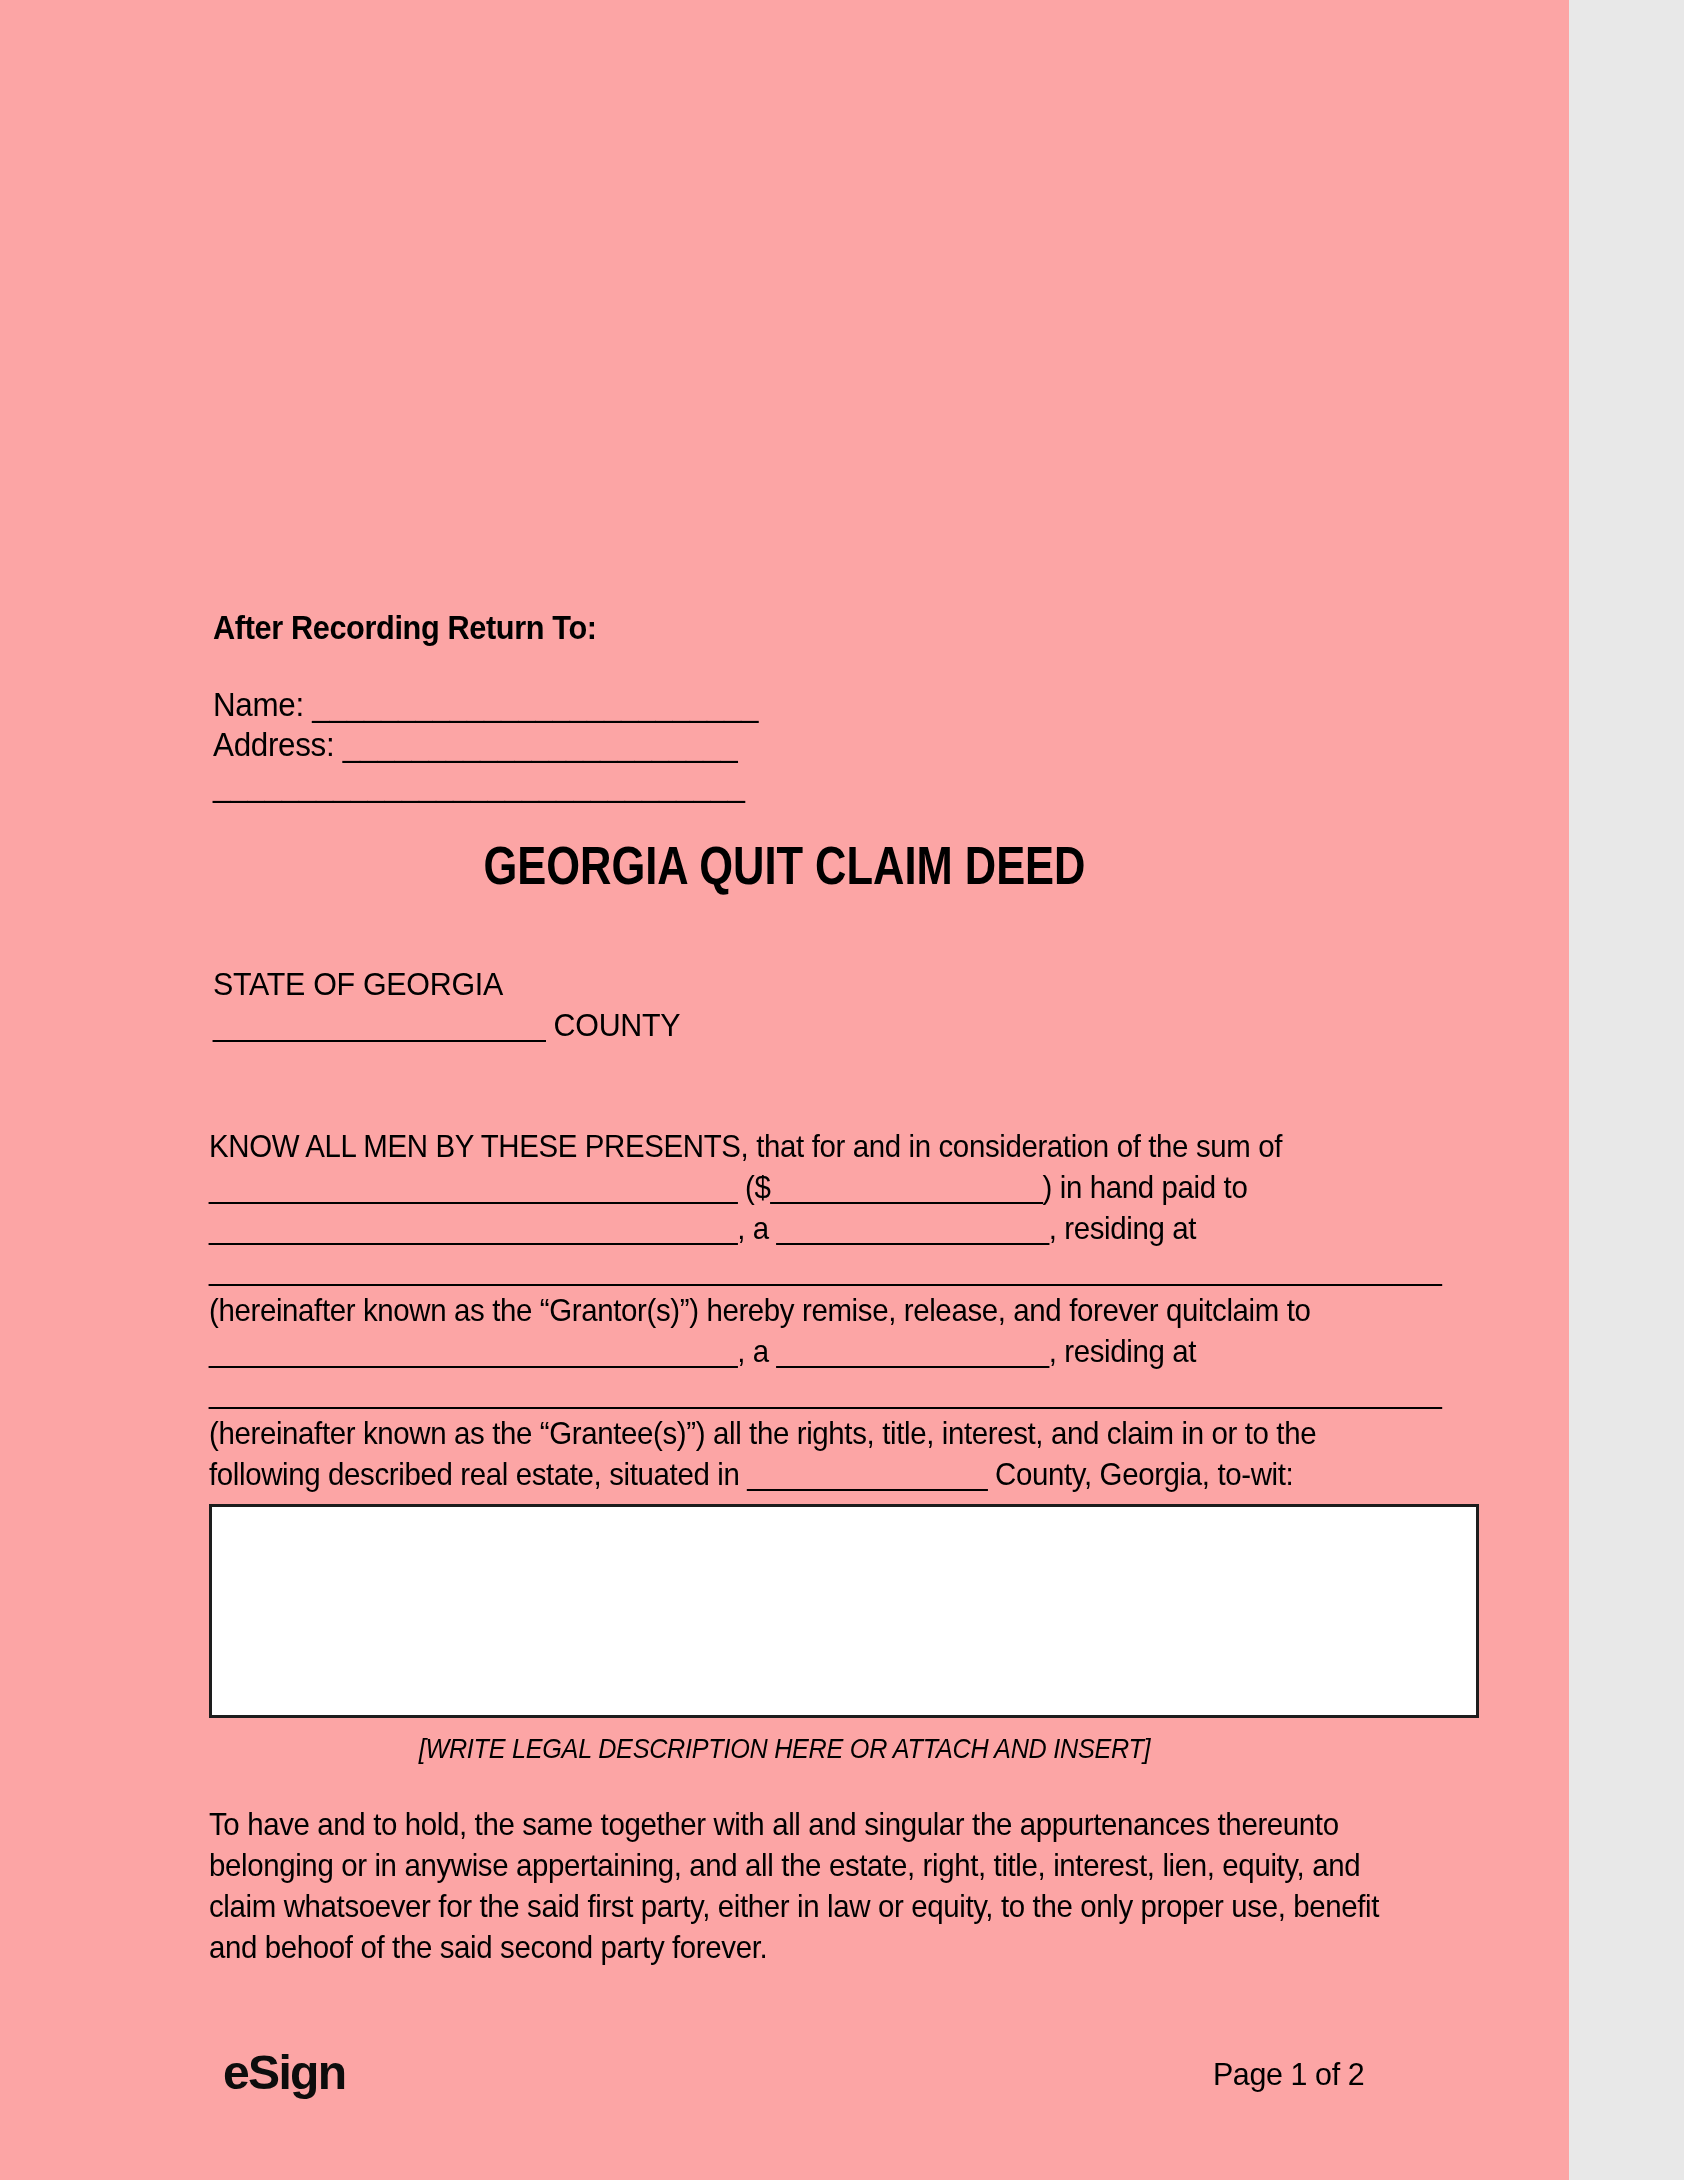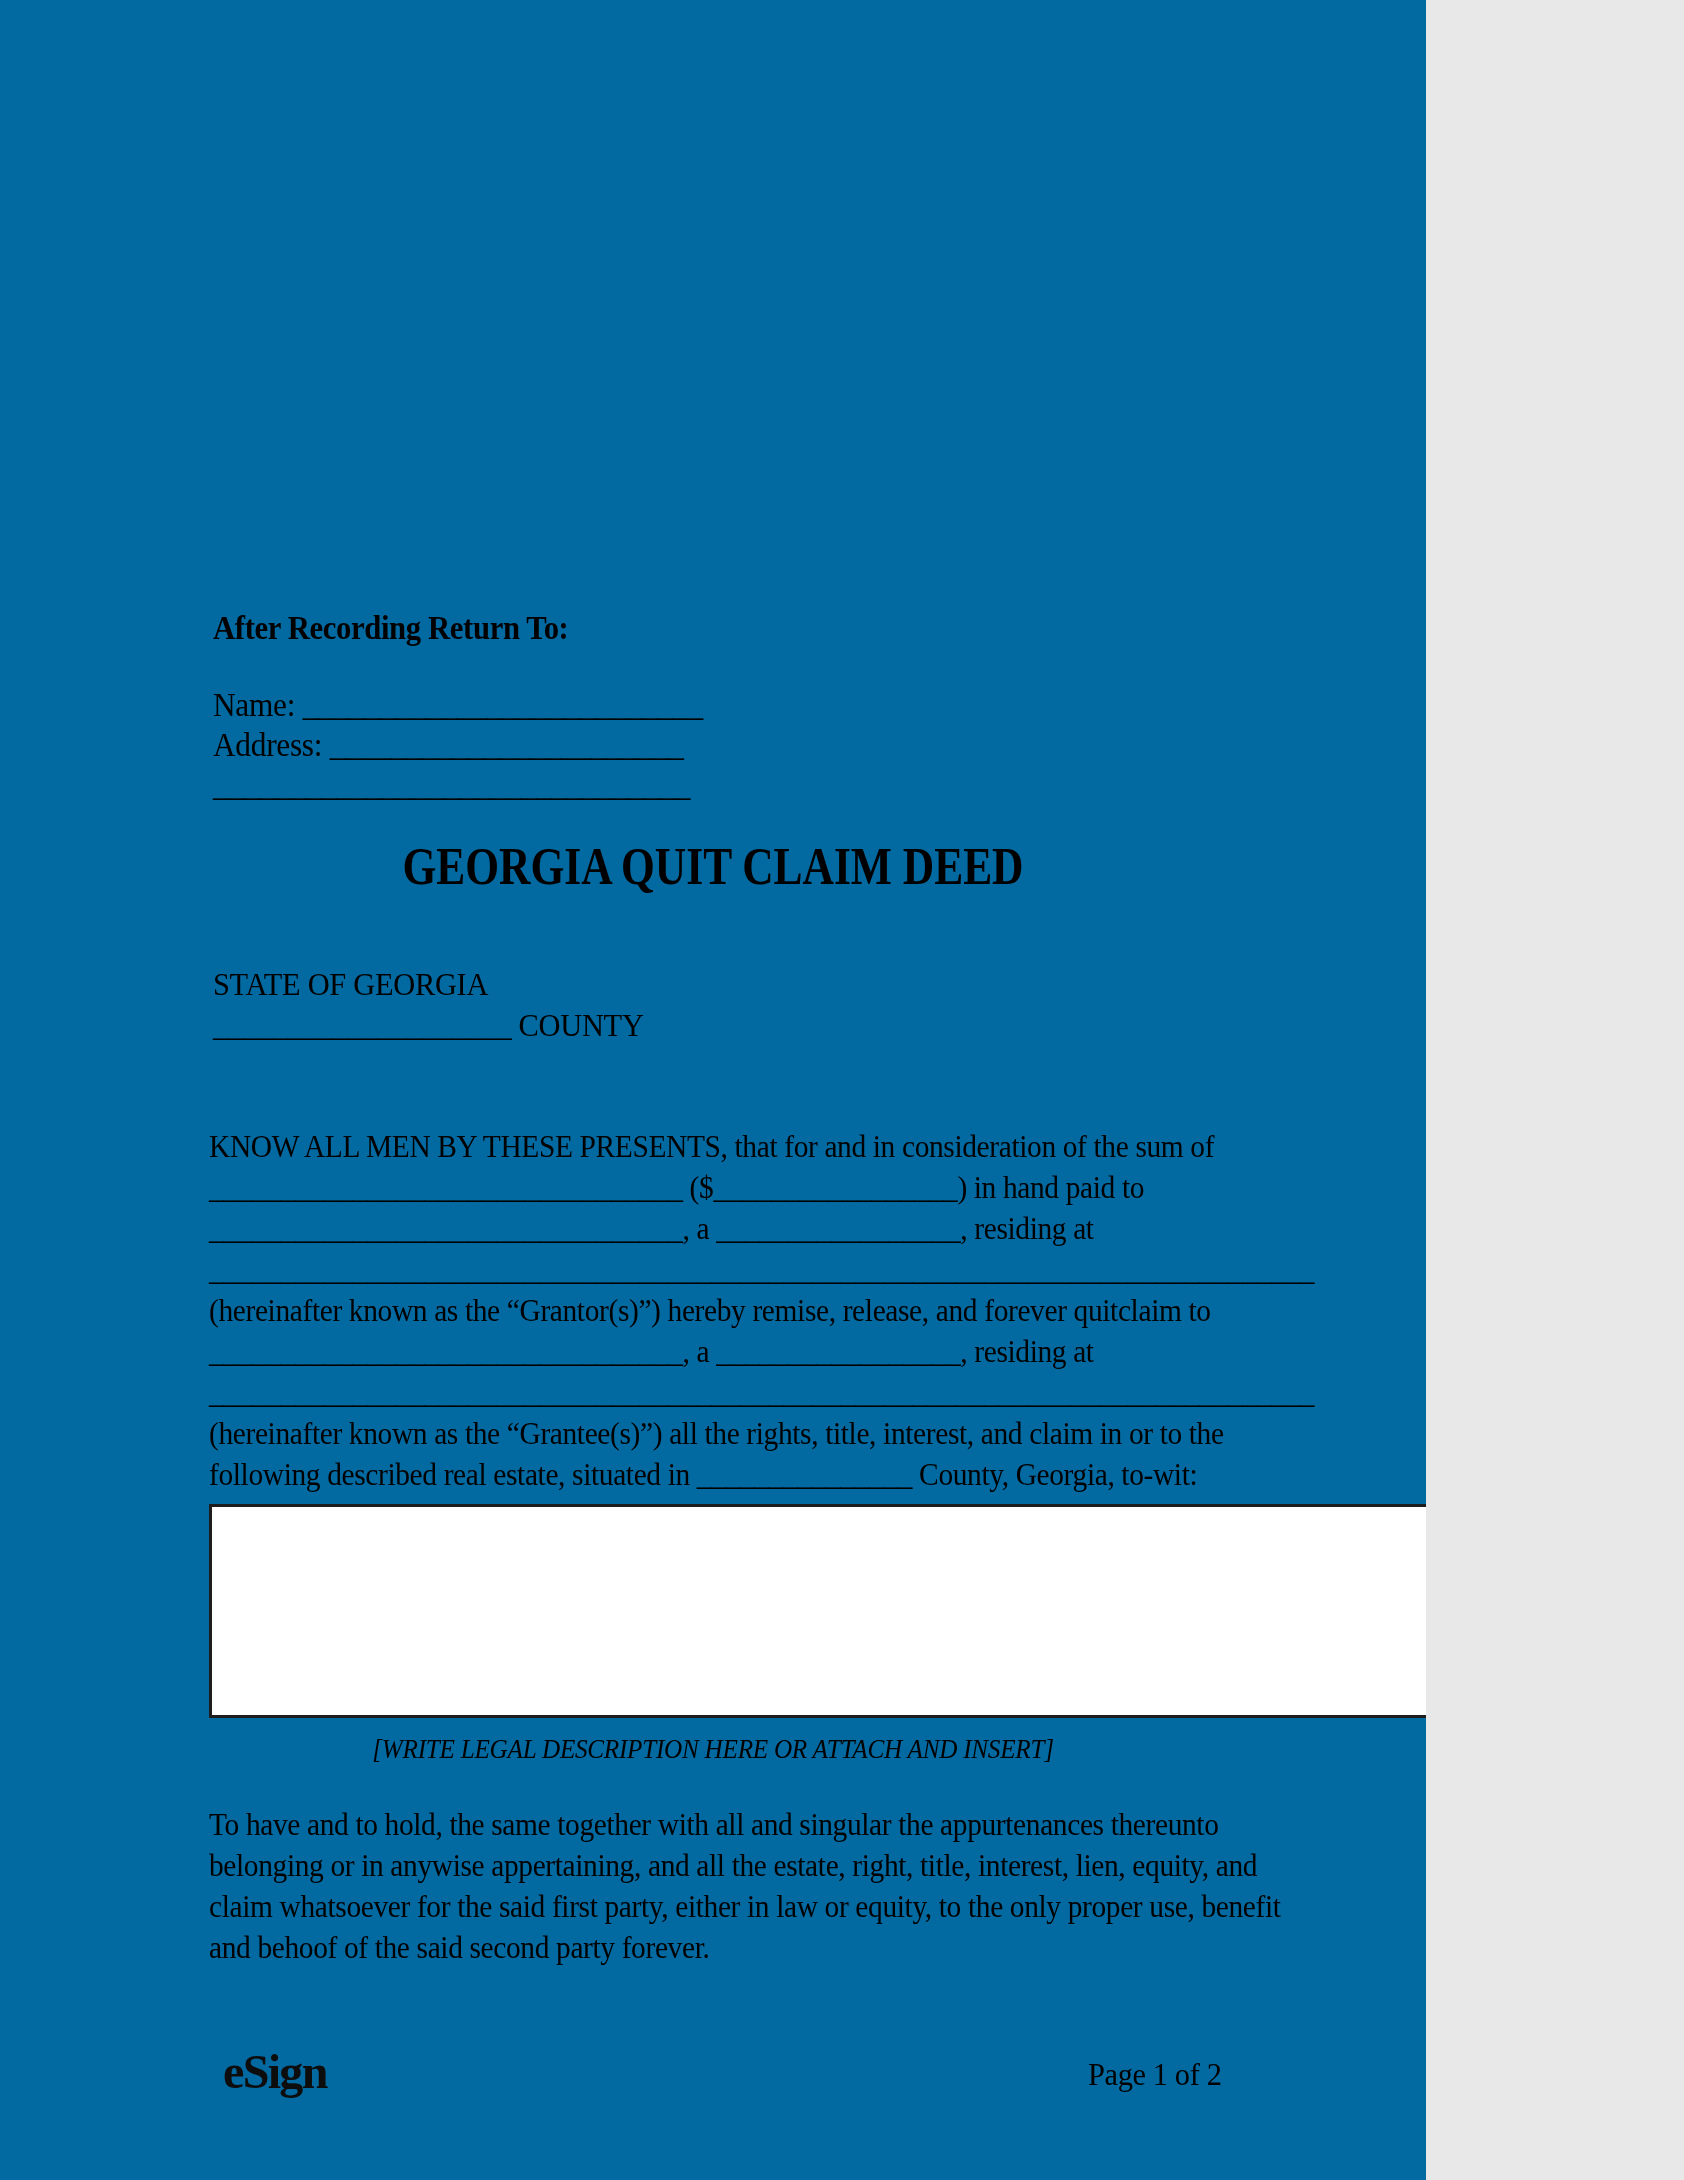"After Recording Return To:" .page { background: #0369a1 -> #fca5a5; font-family: Liberation Serif, serif -> Liberation Sans, sans-serif; width: 1426px -> 1569px }
